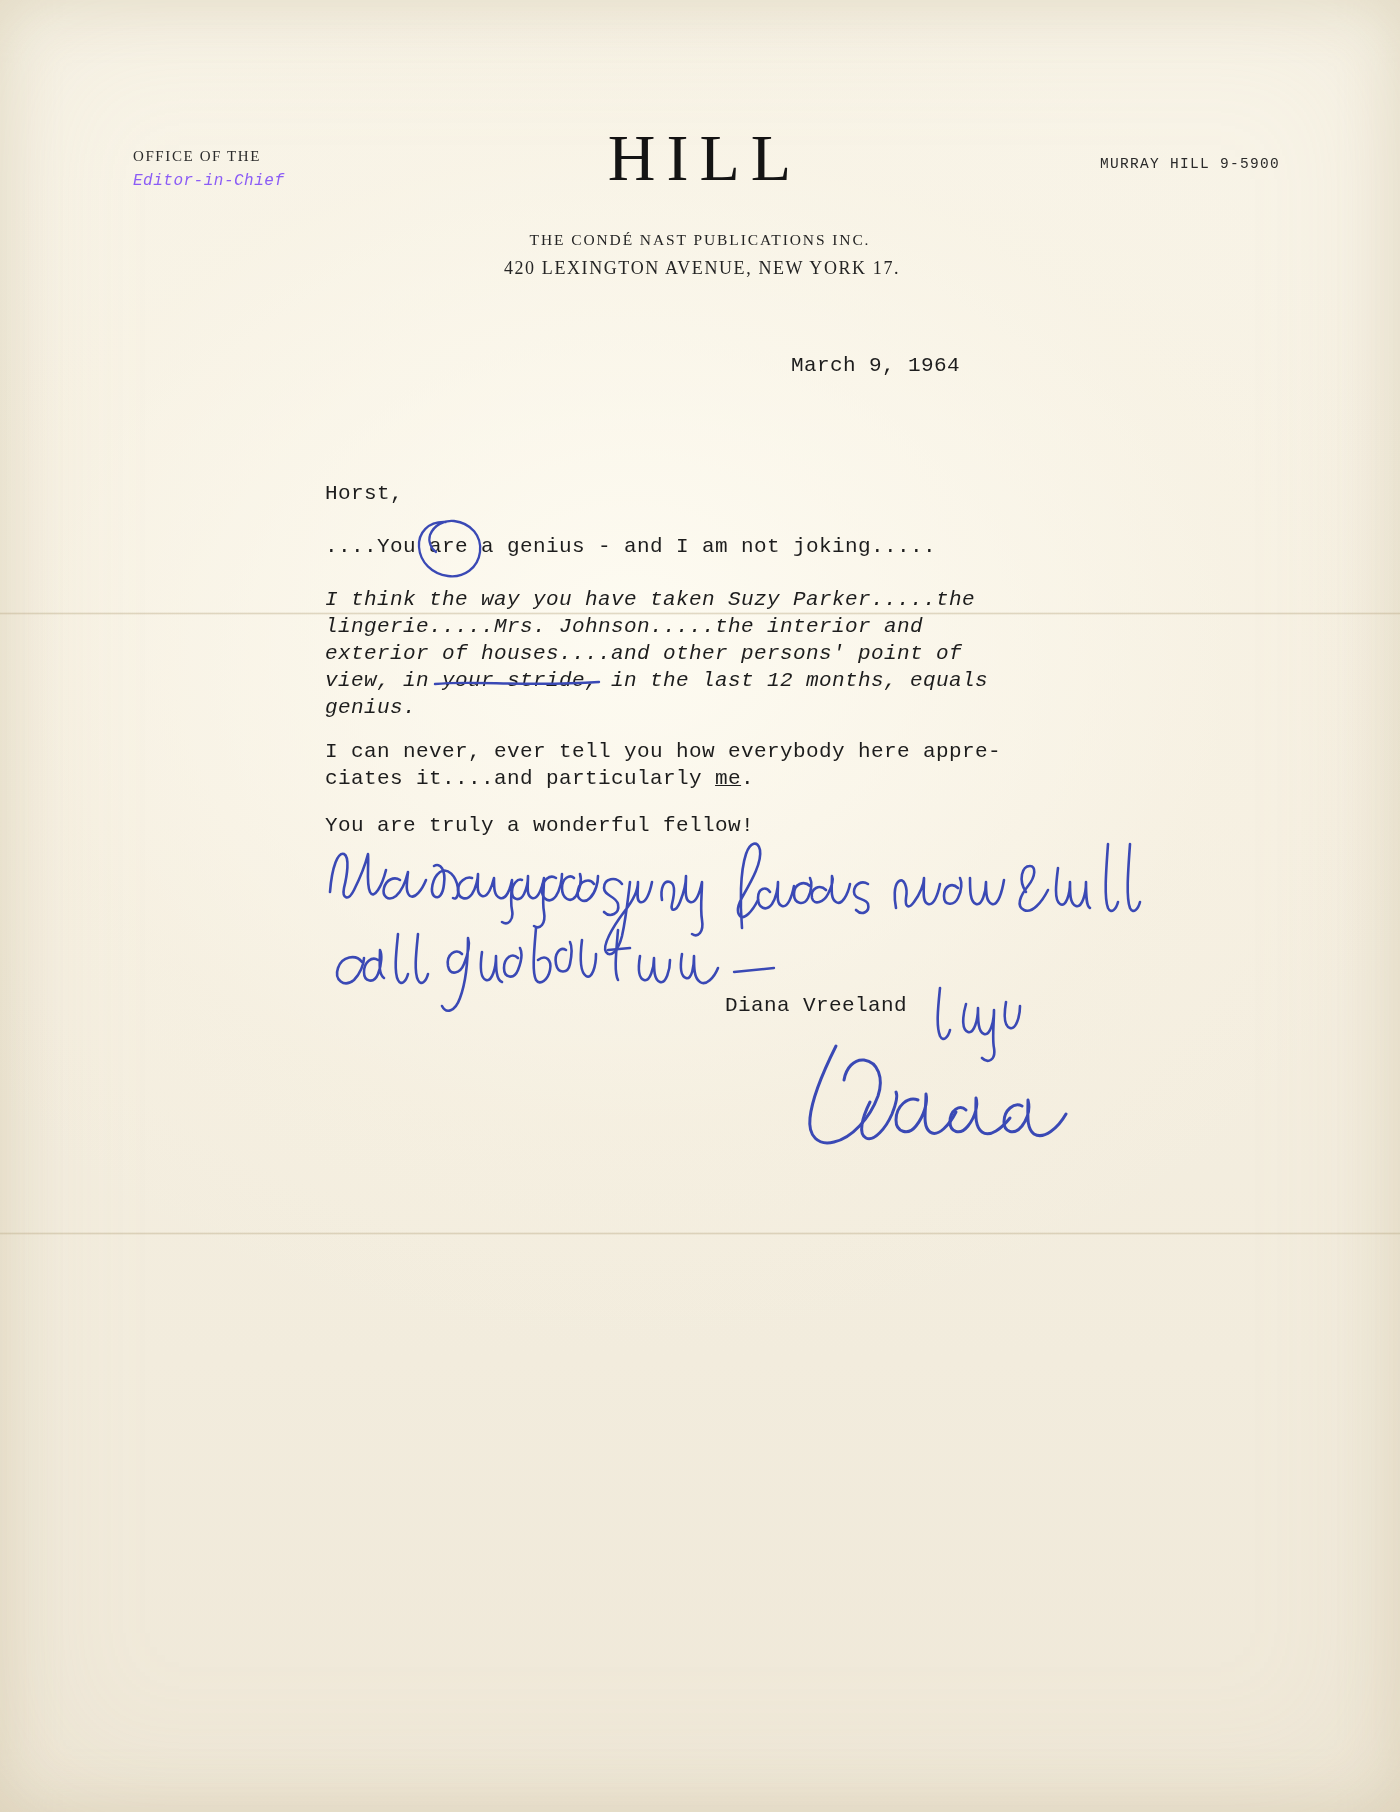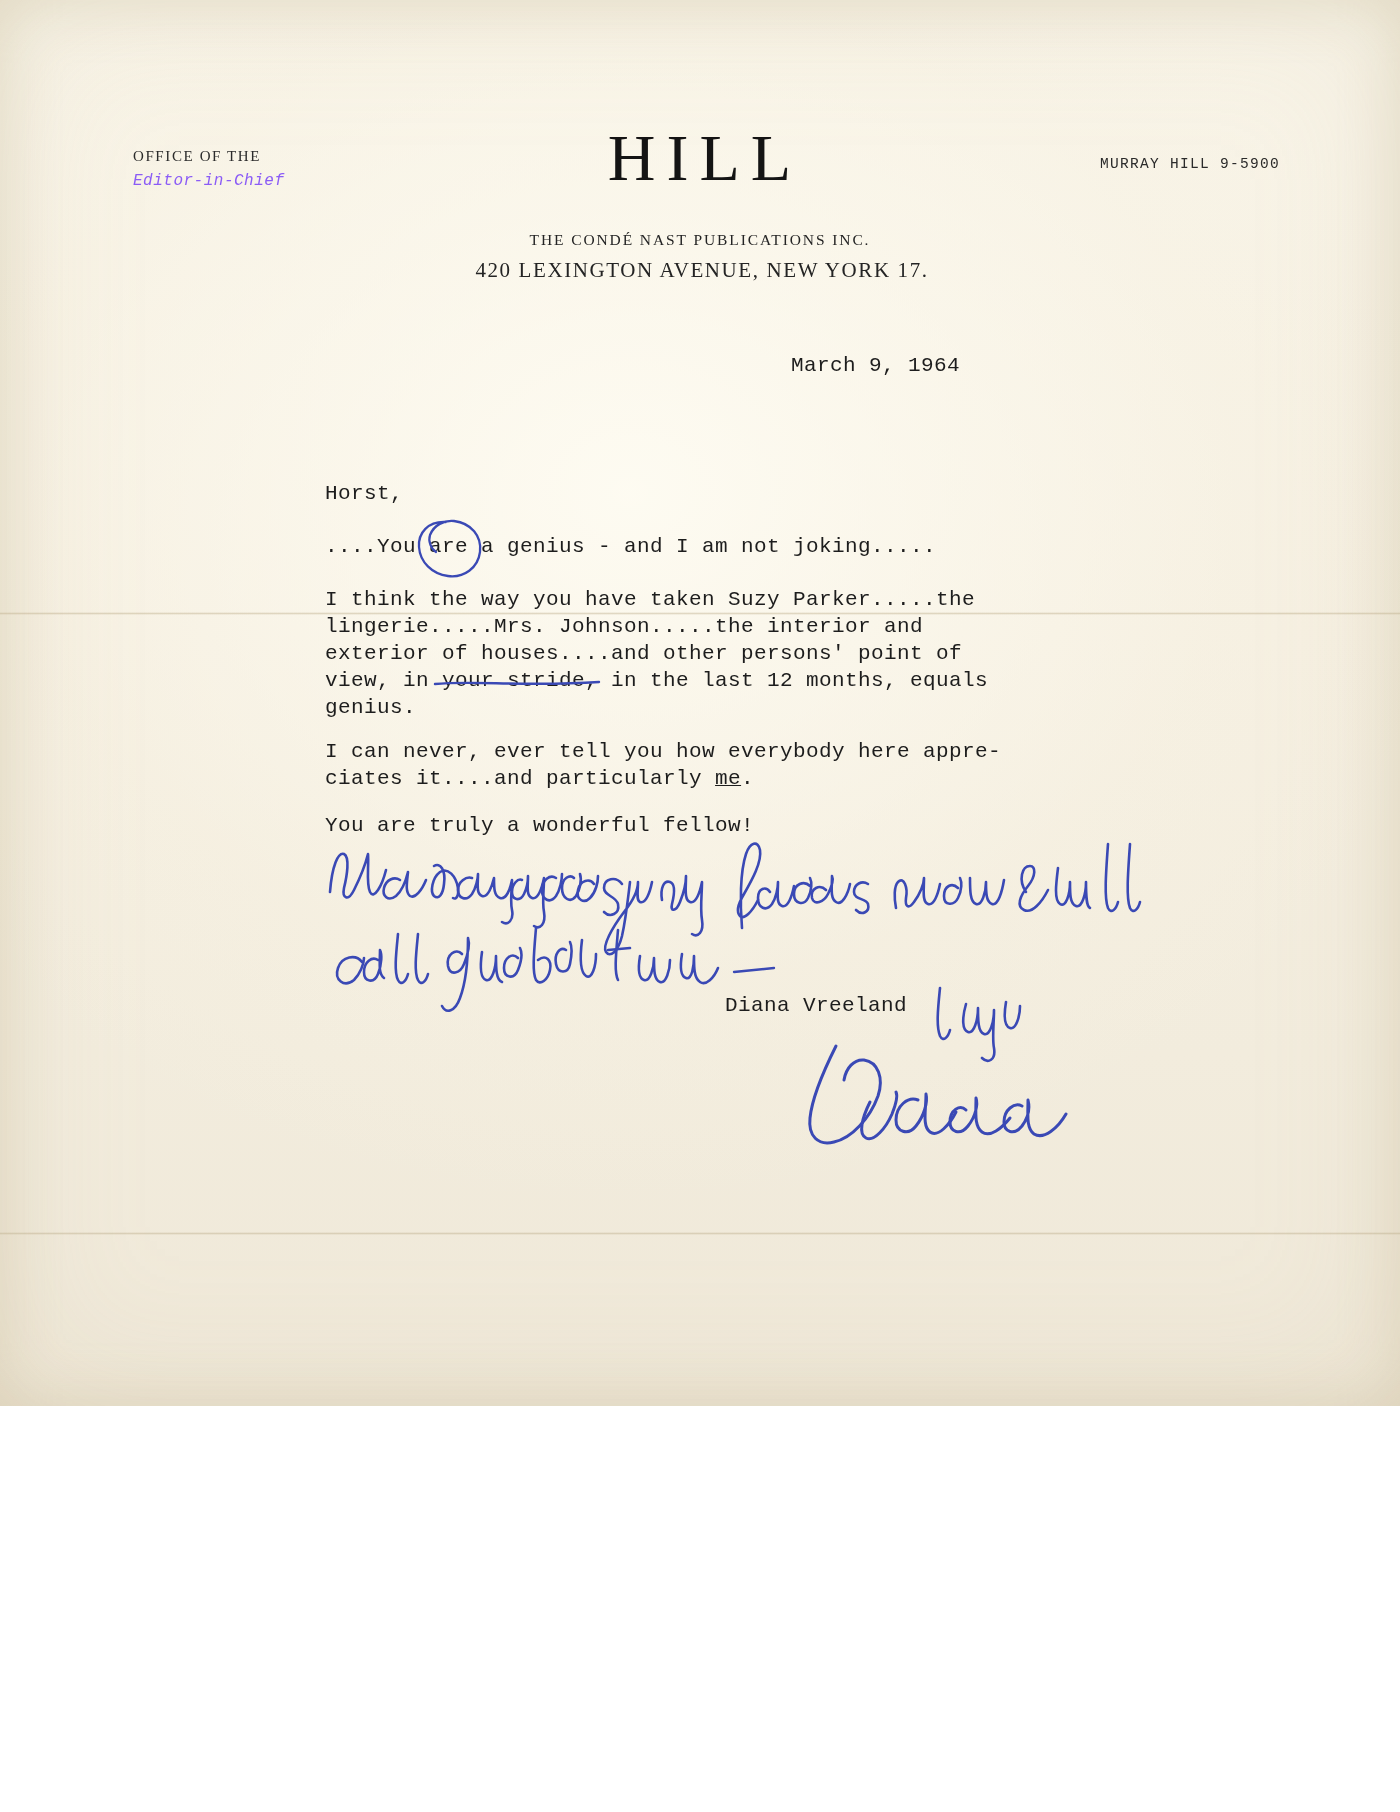"OFFICE OF THE" #page { height: 1406px -> 1812px }
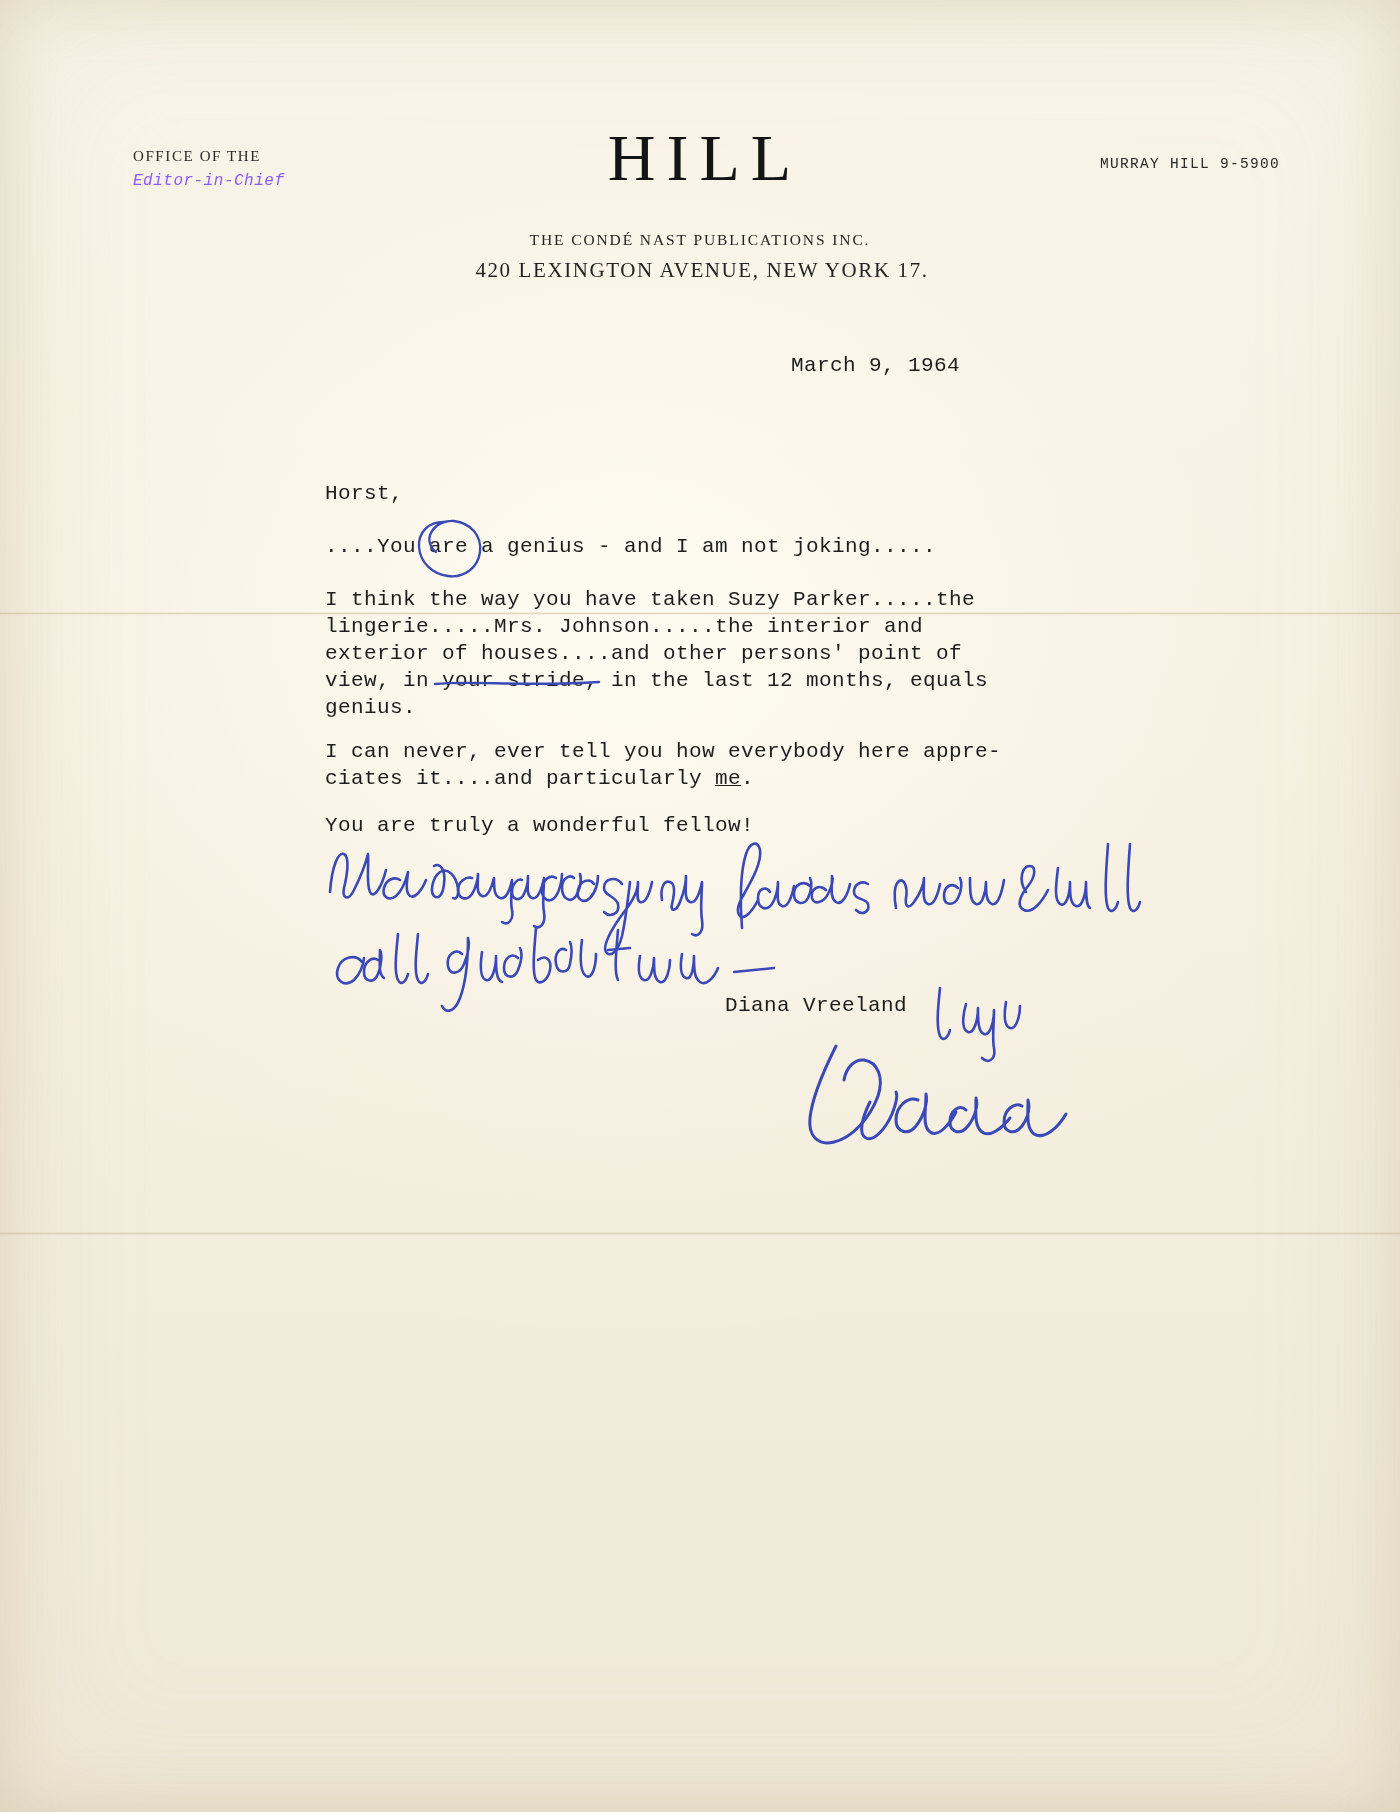"420 LEXINGTON AVENUE, NEW YORK" .address { font-size: 21px -> 18px }
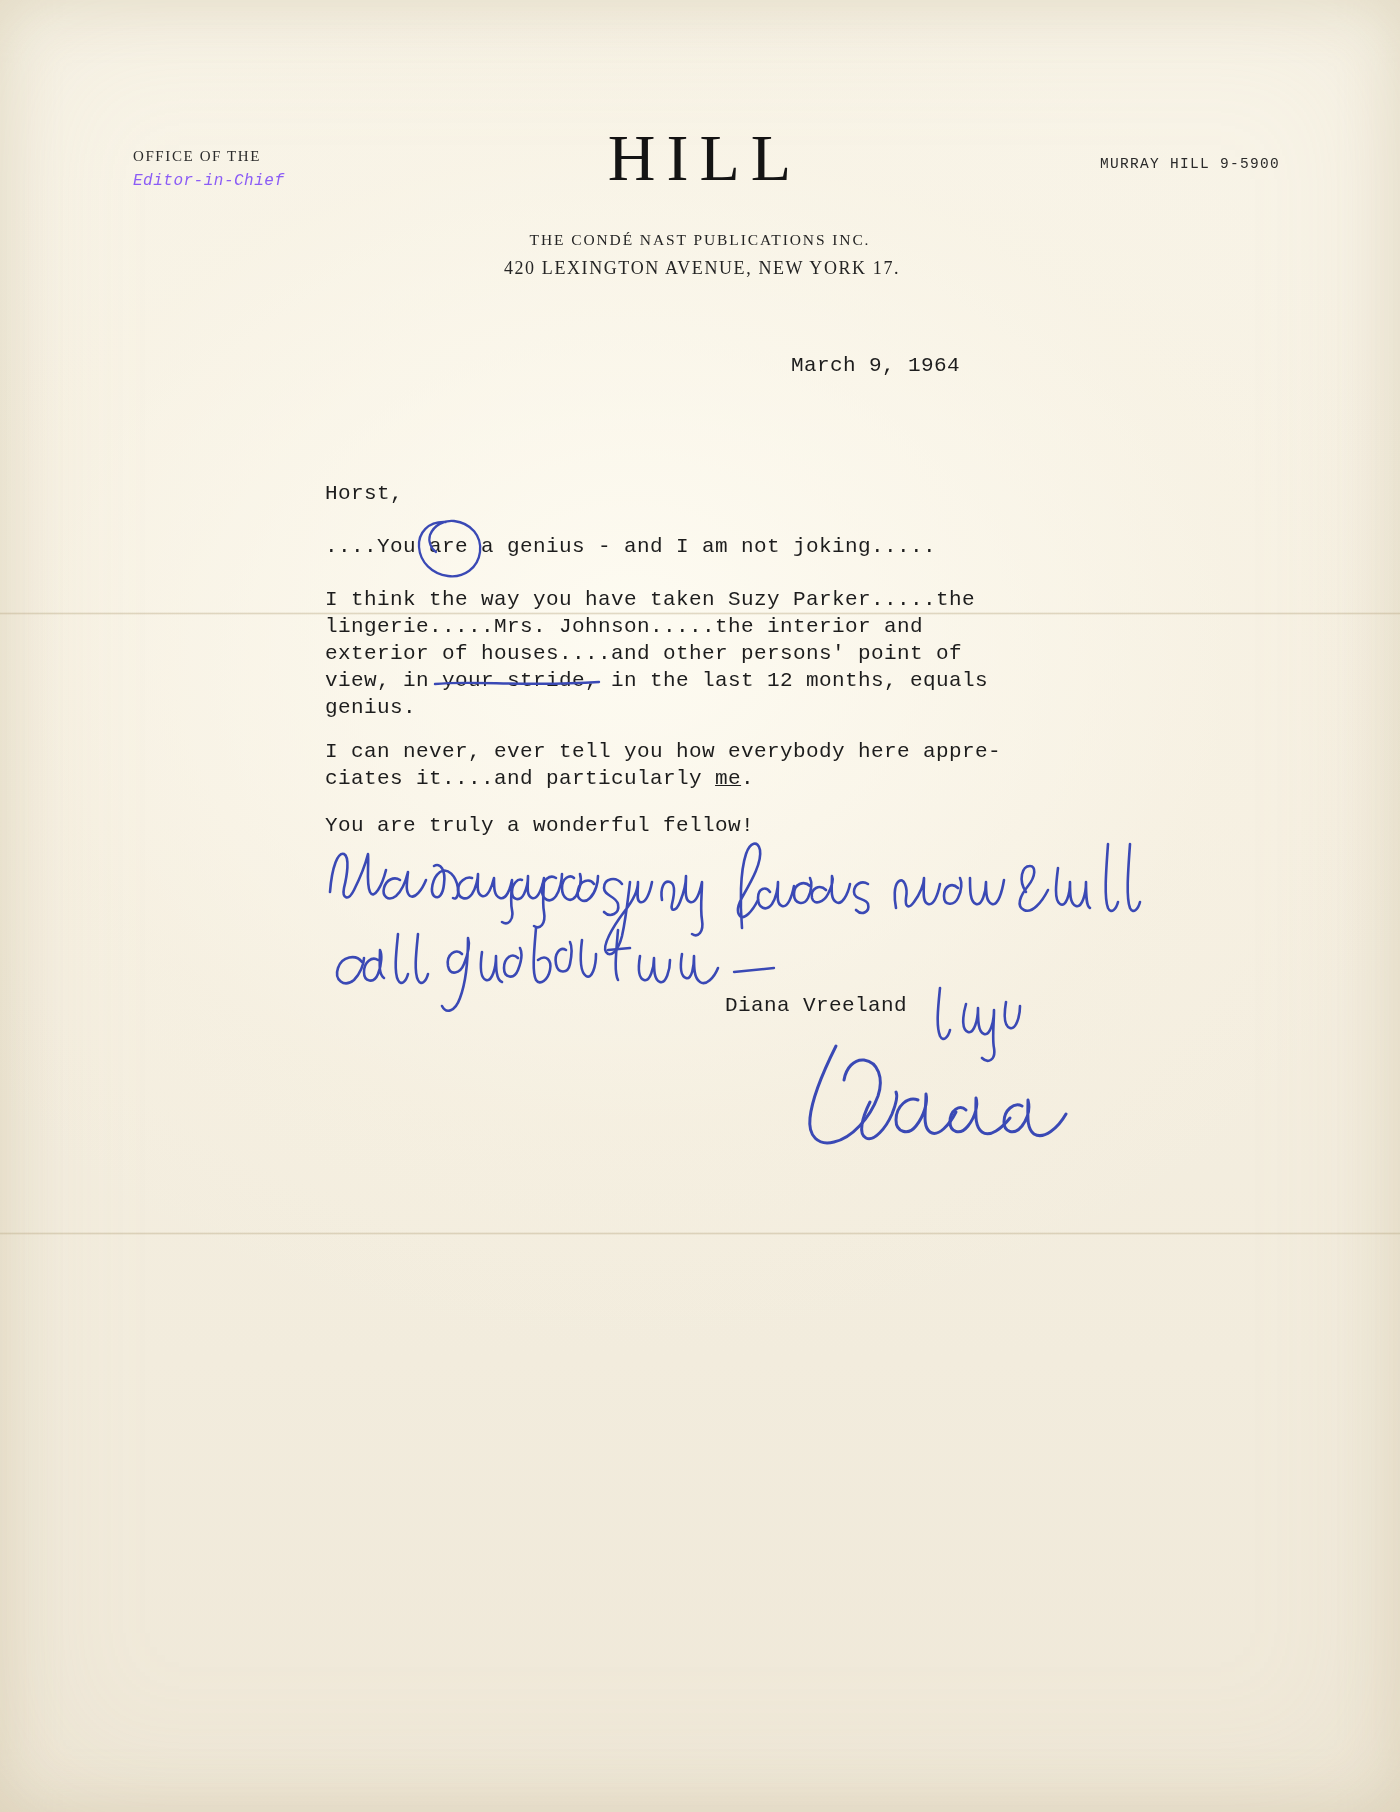"I think the way you" #para-2 { font-style: none -> italic }
